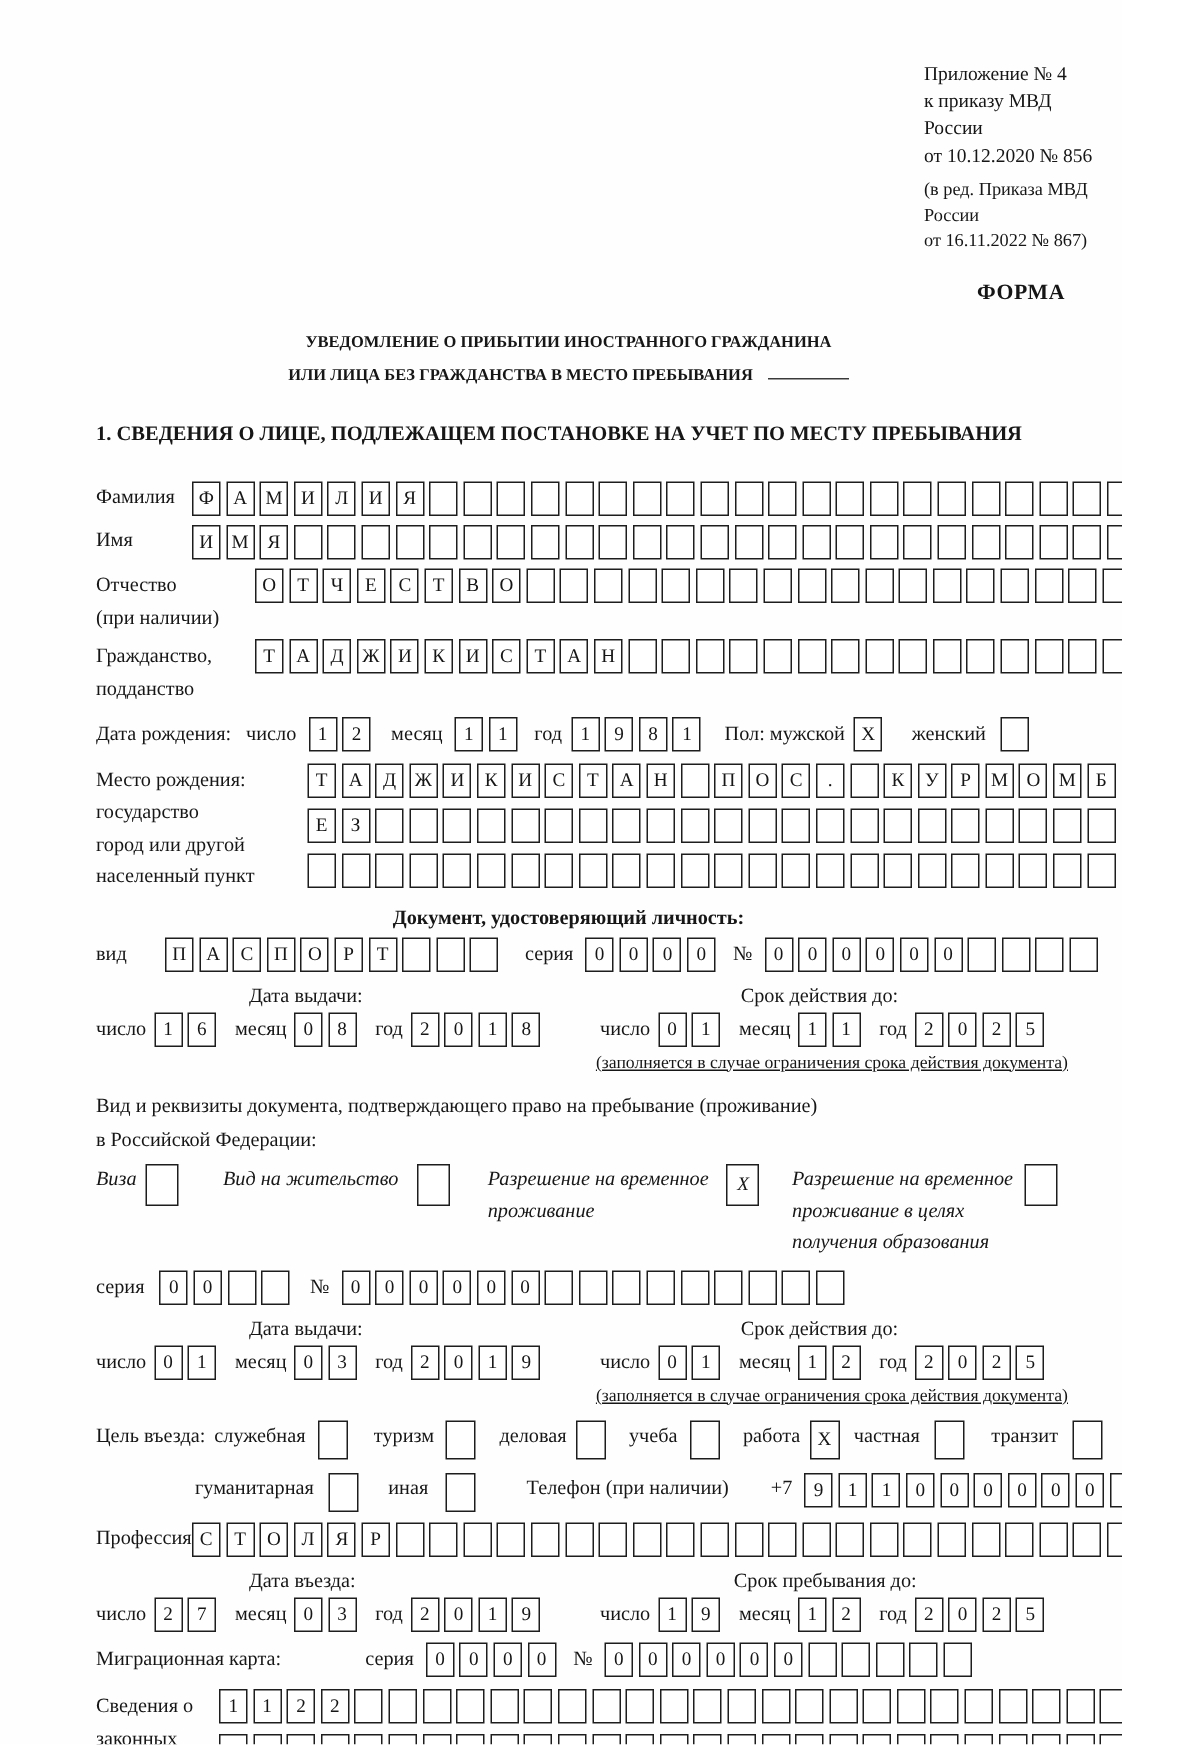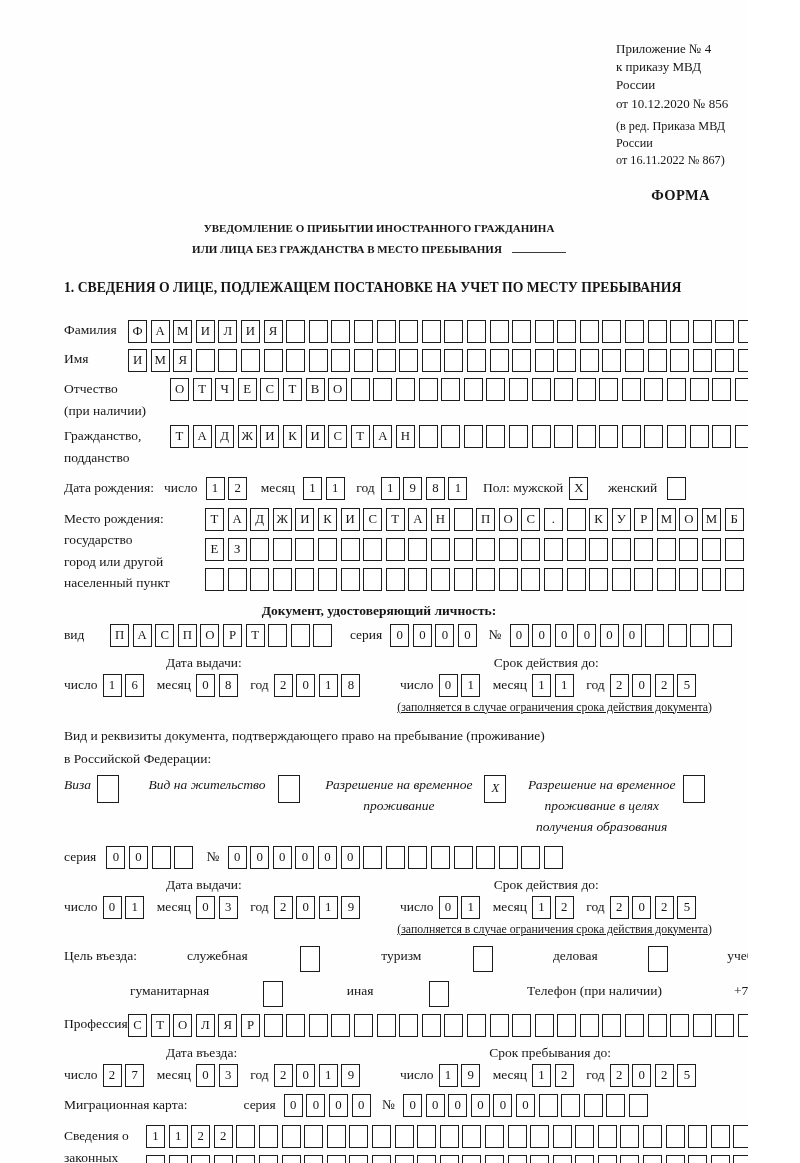"Разрешение на временное" .permit-c { text-align: center -> none }
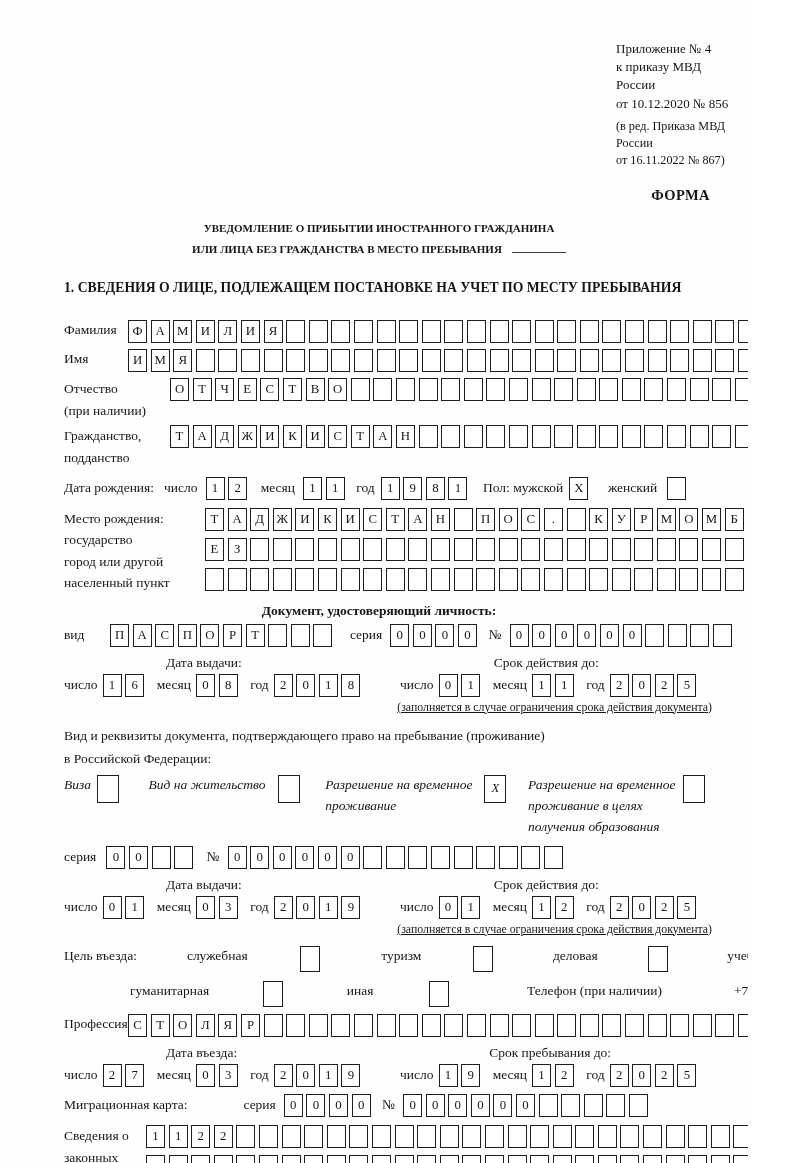"Цель въезда:" .purpose { gap: 44px -> none }
